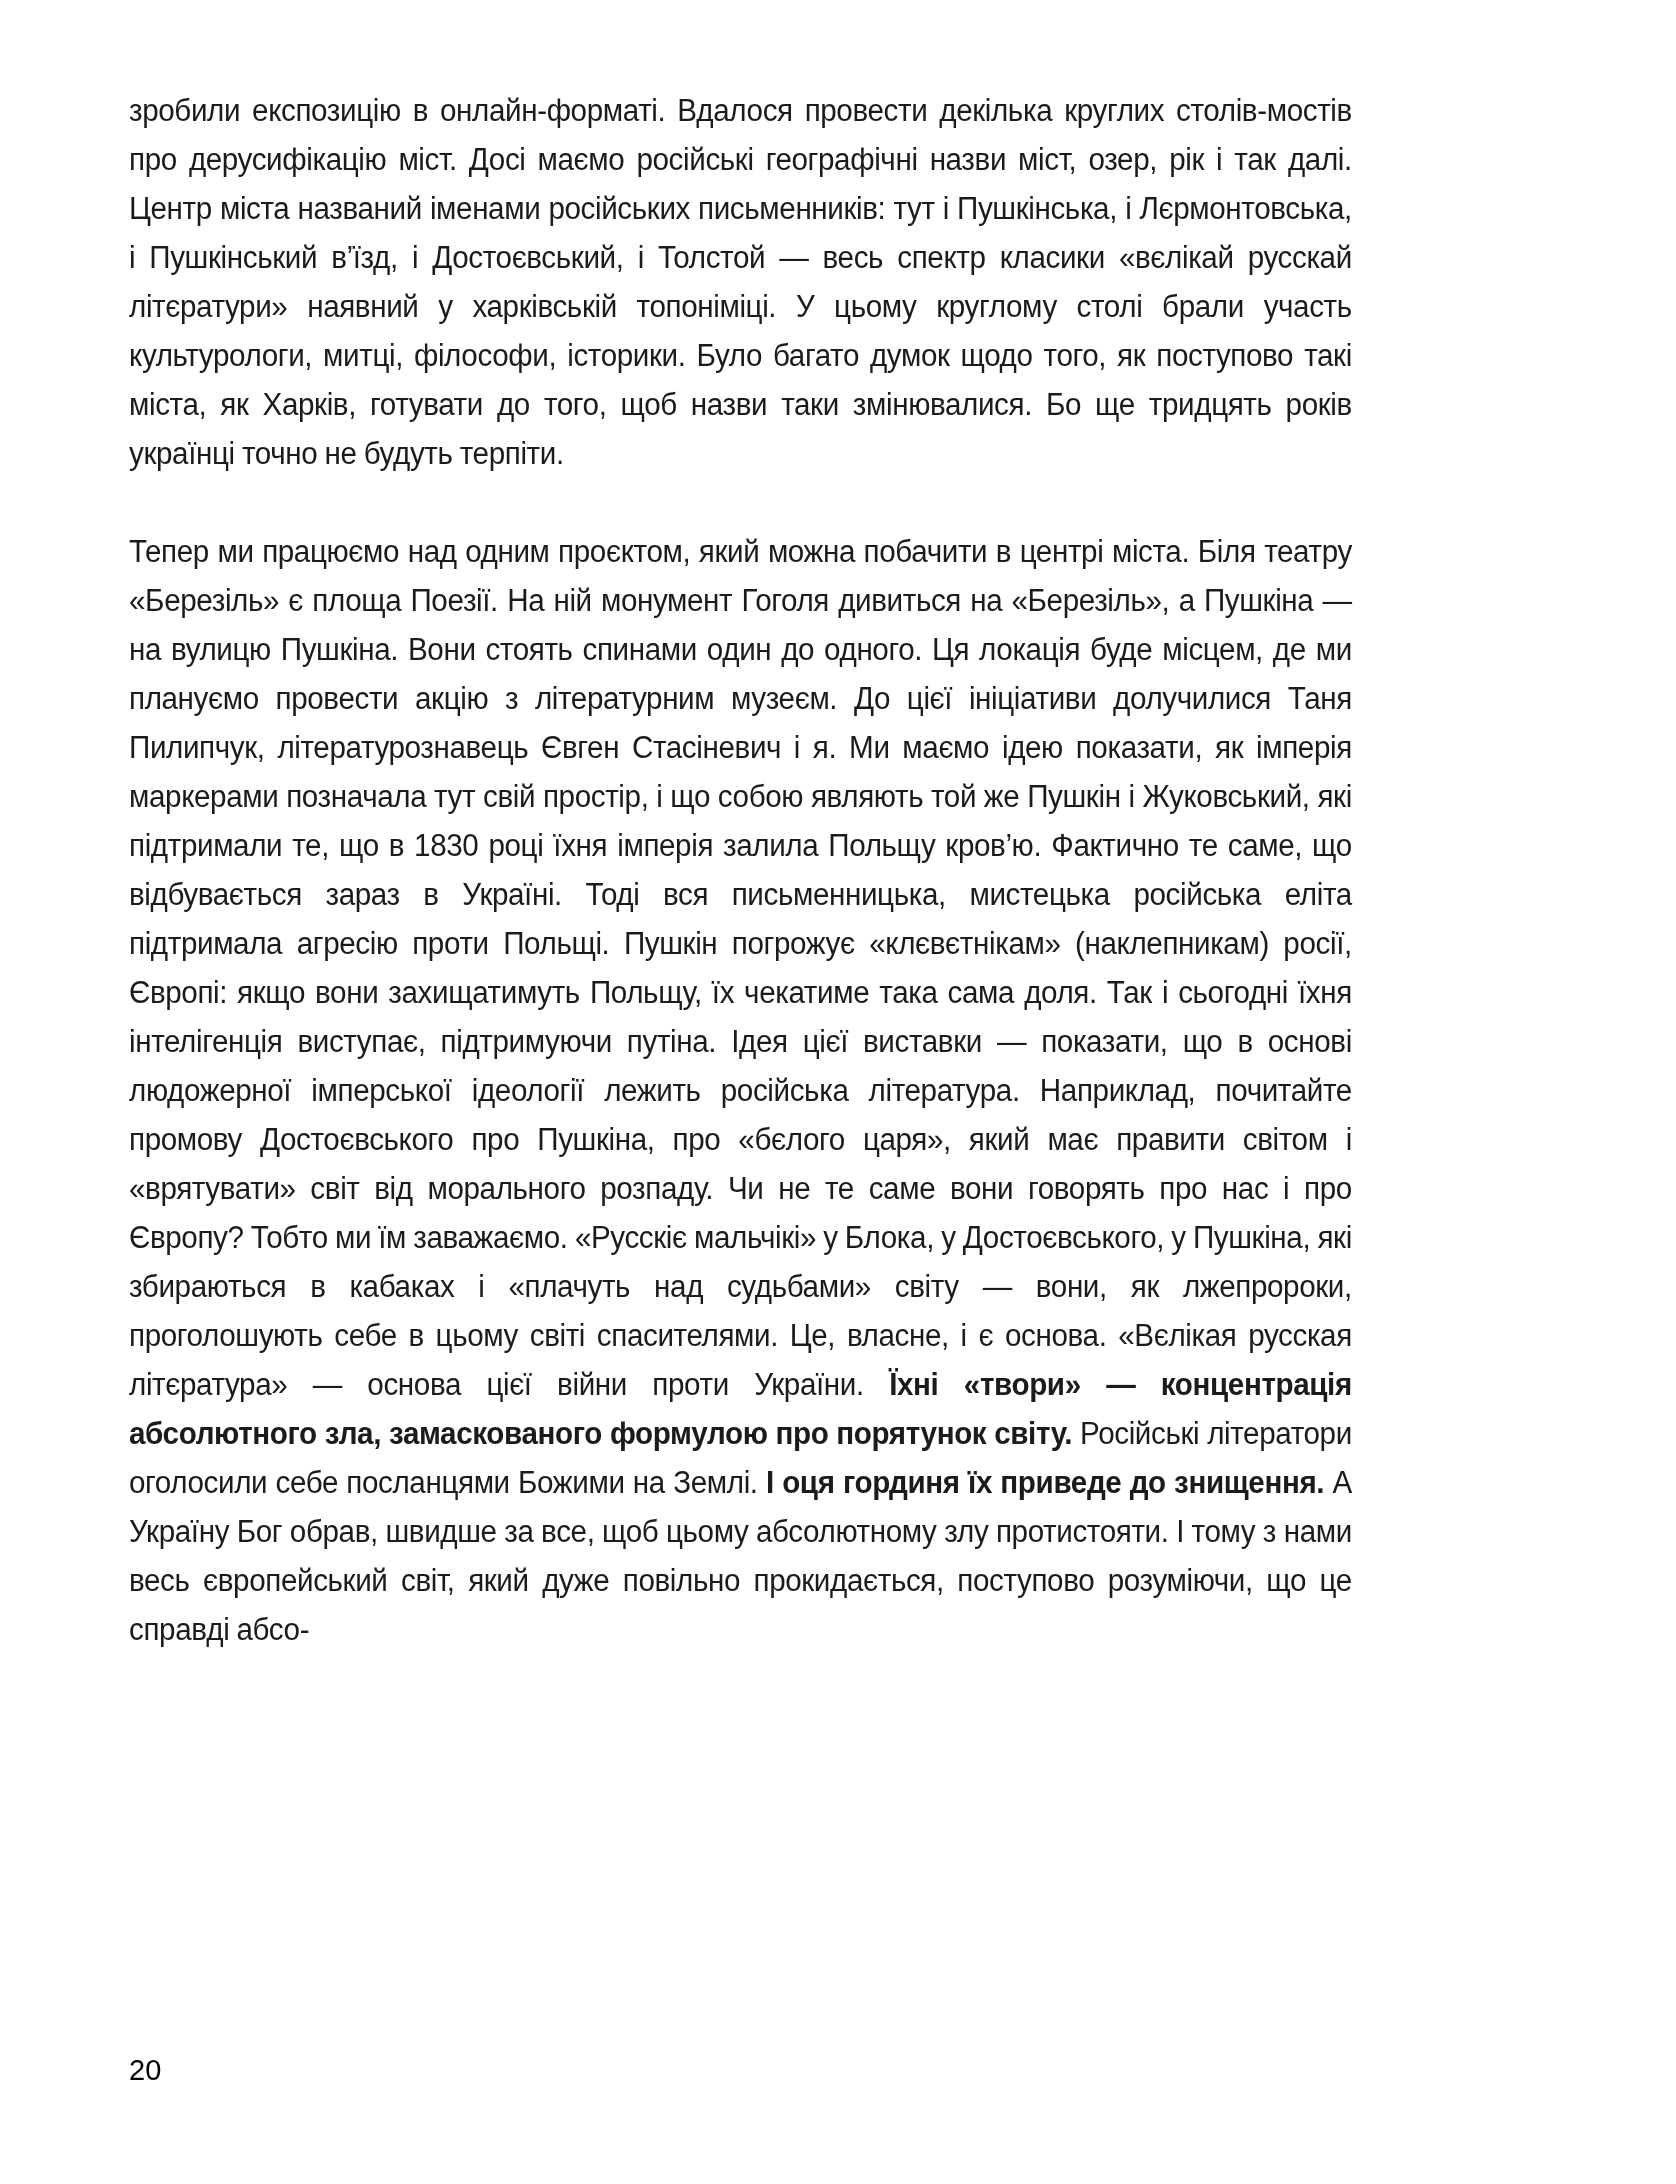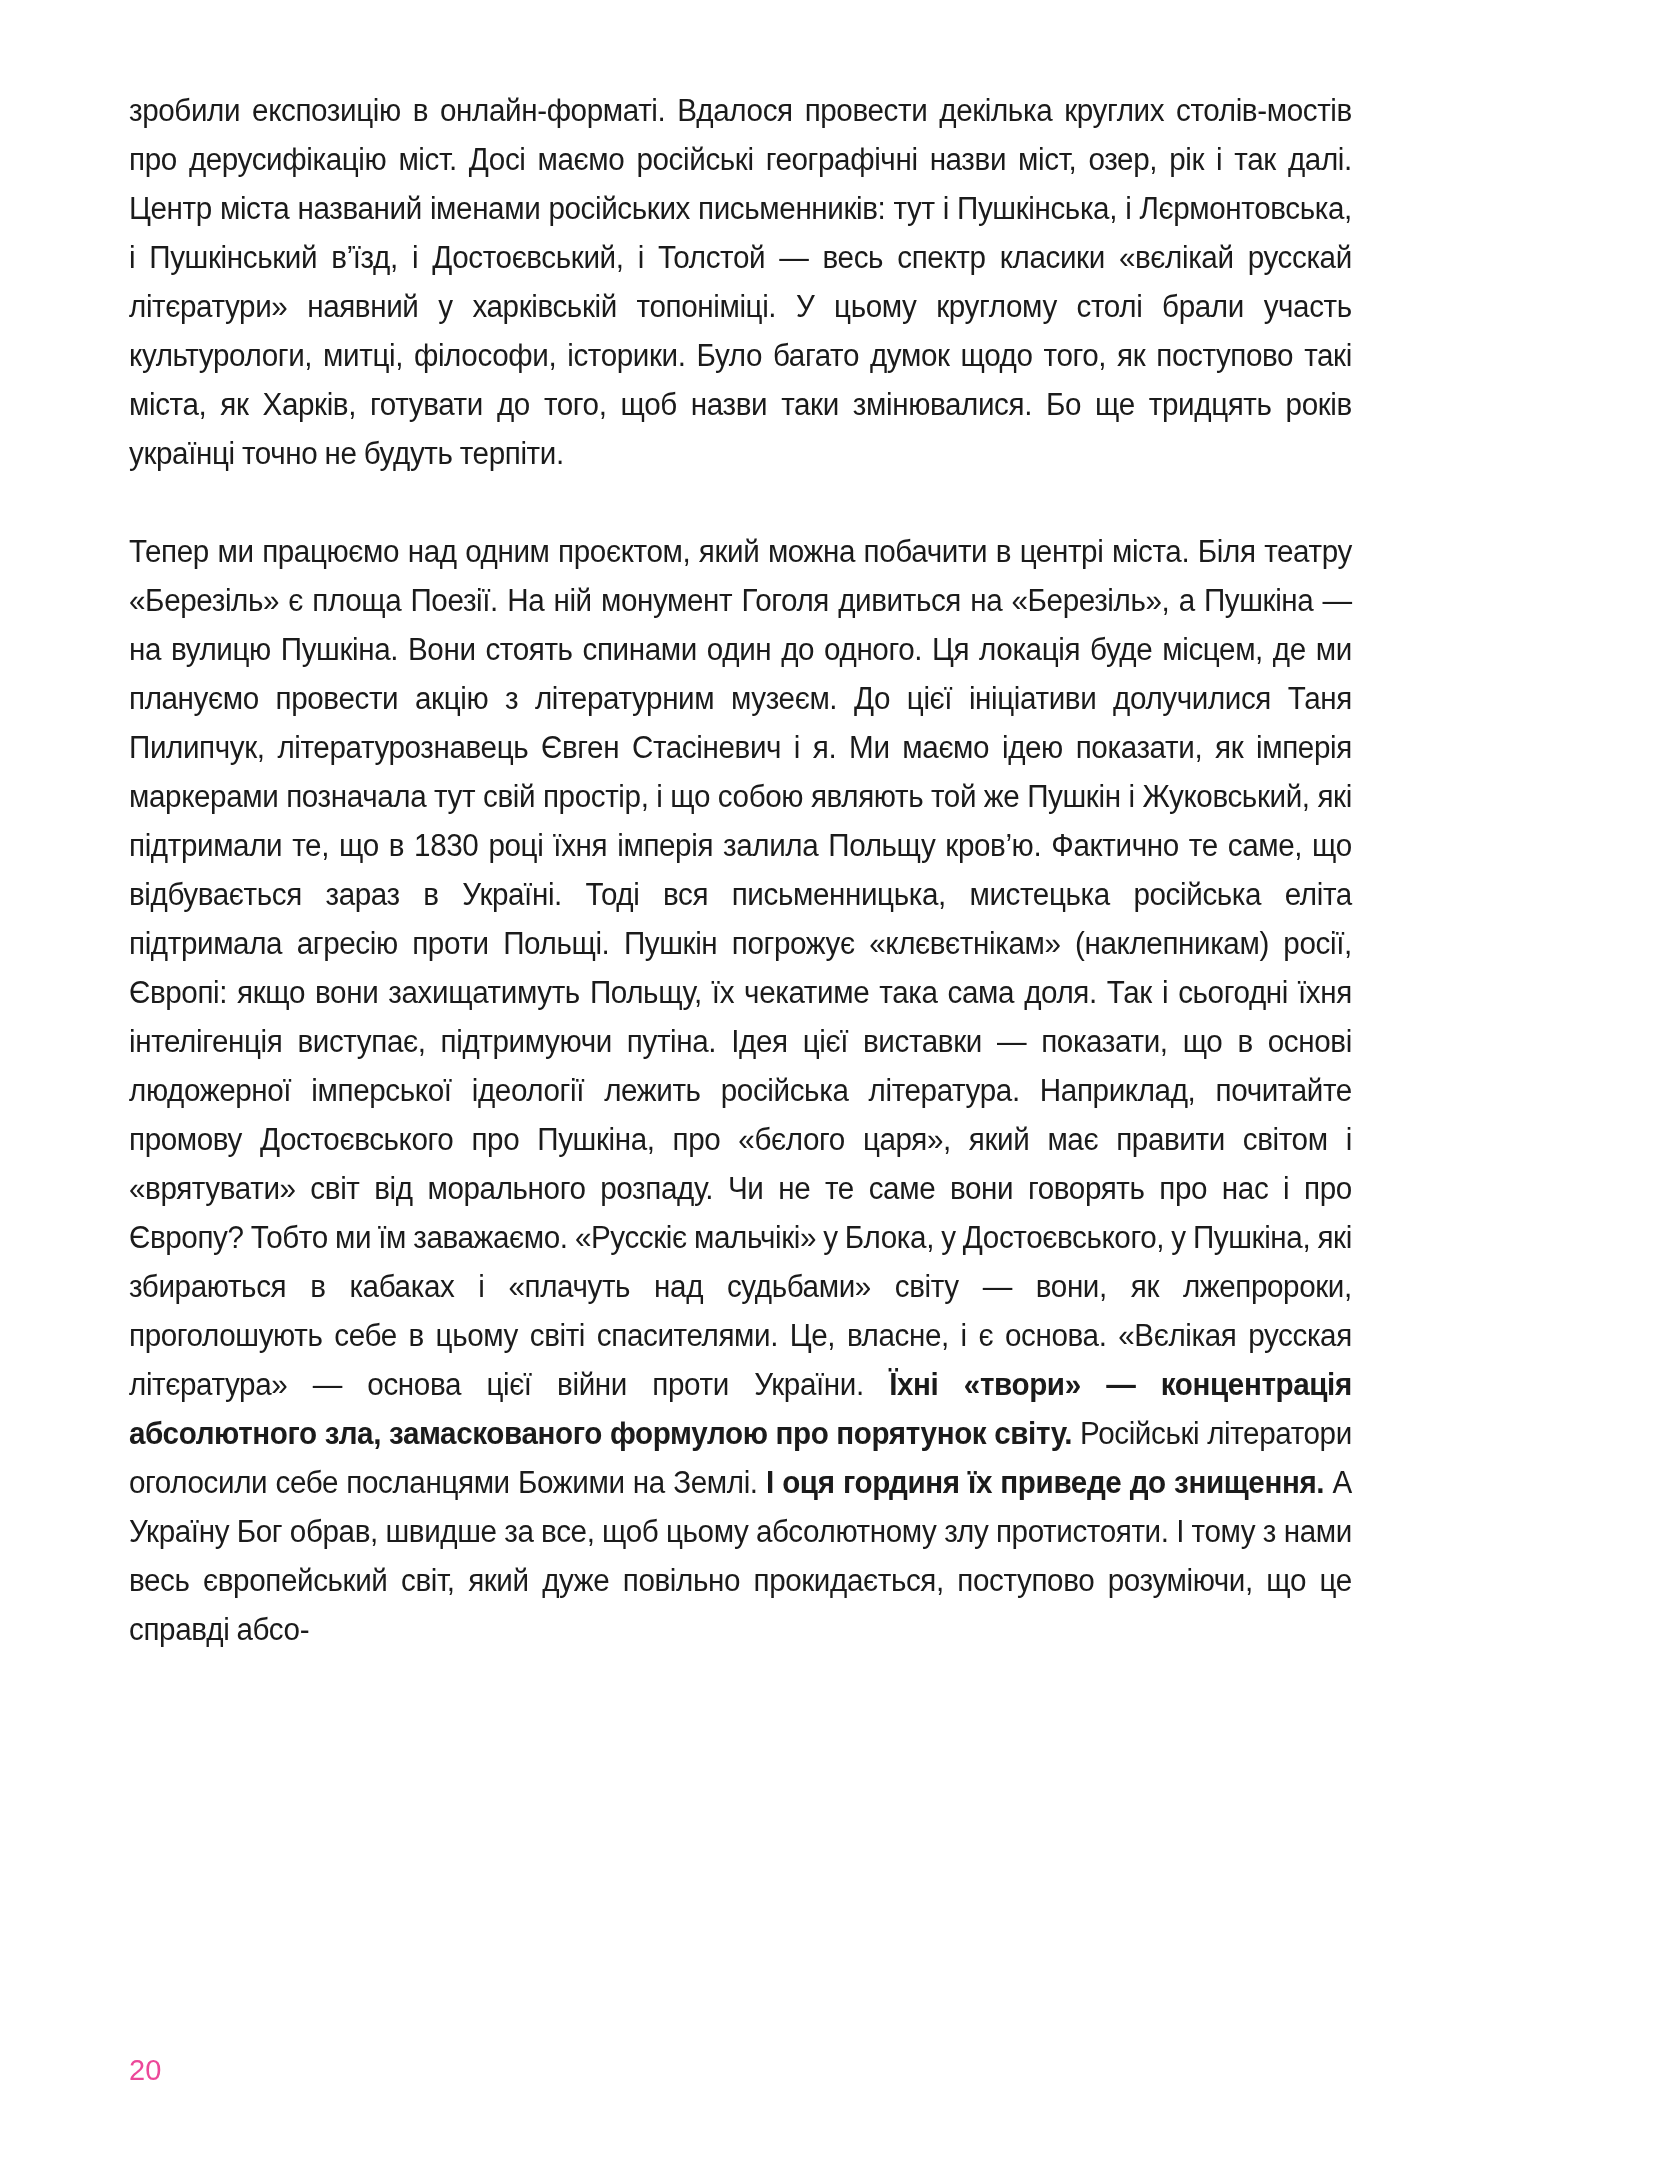"20" .page-number { color: #ec4899 -> #000000 }
